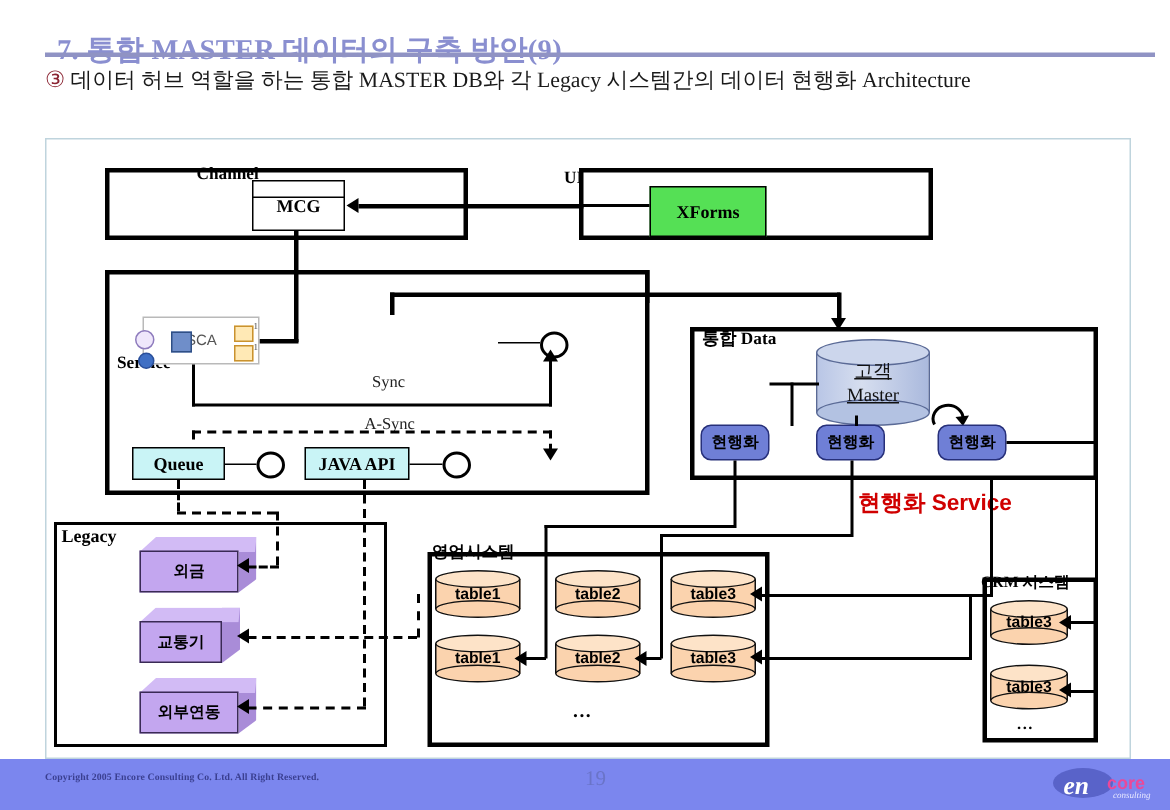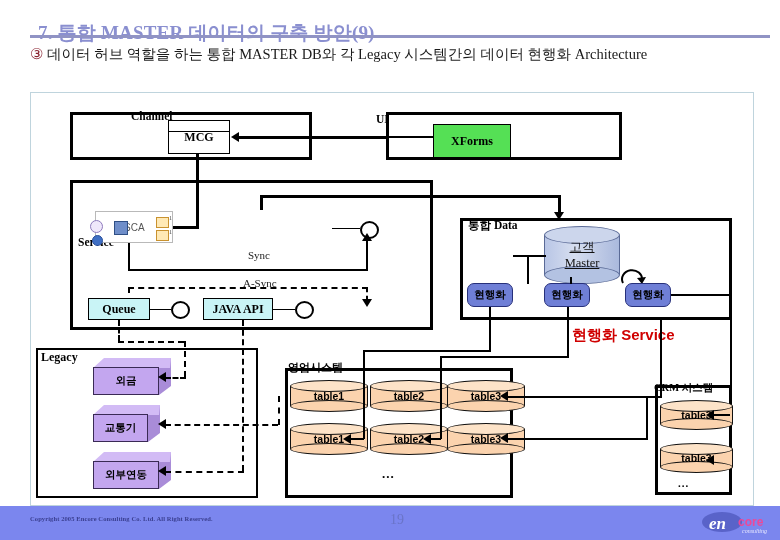"table1" .cyl { padding-left: 21px -> none }
